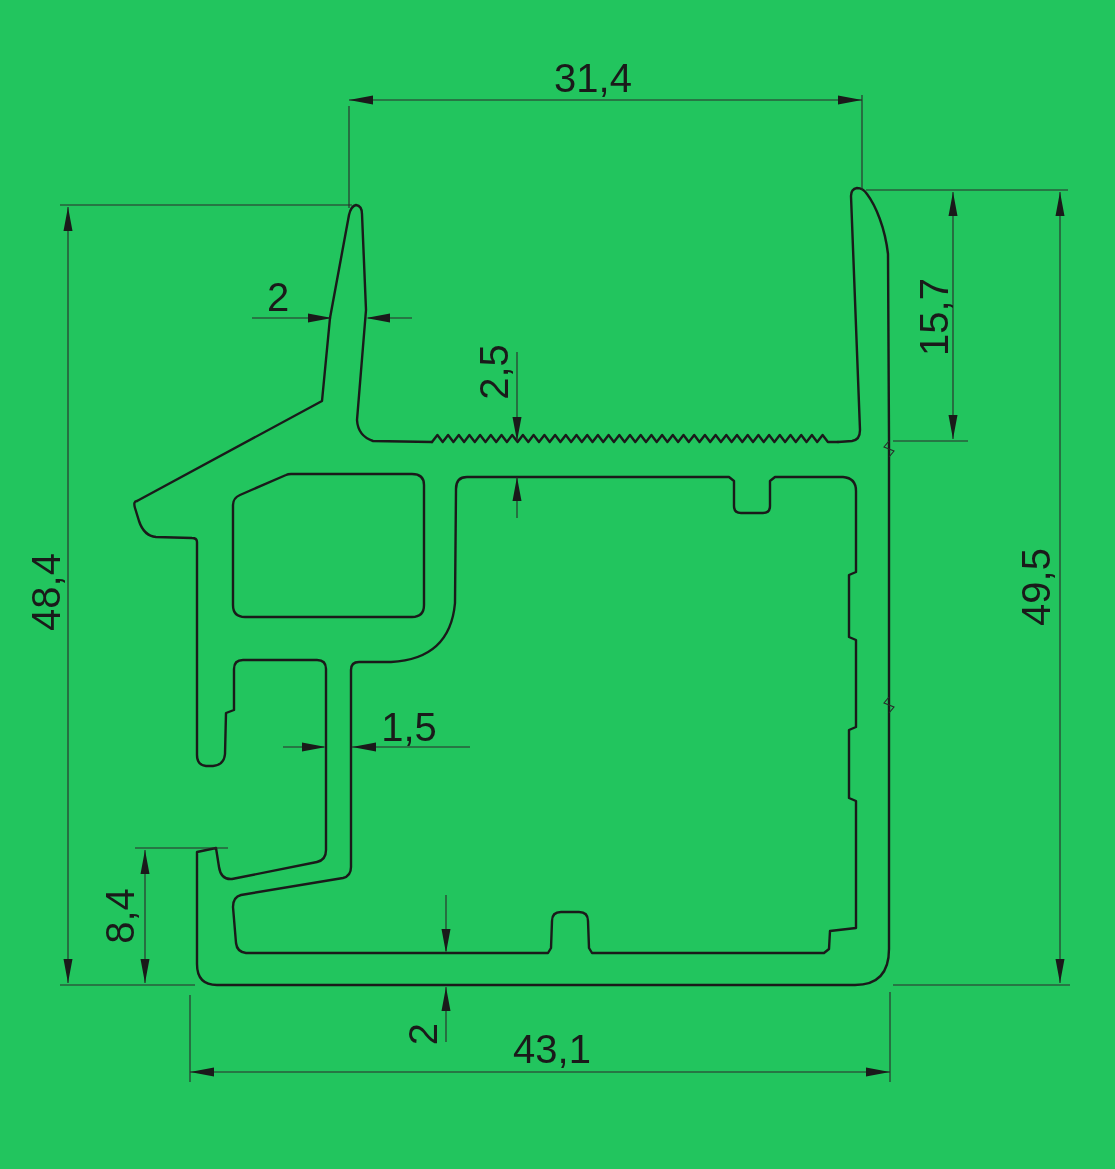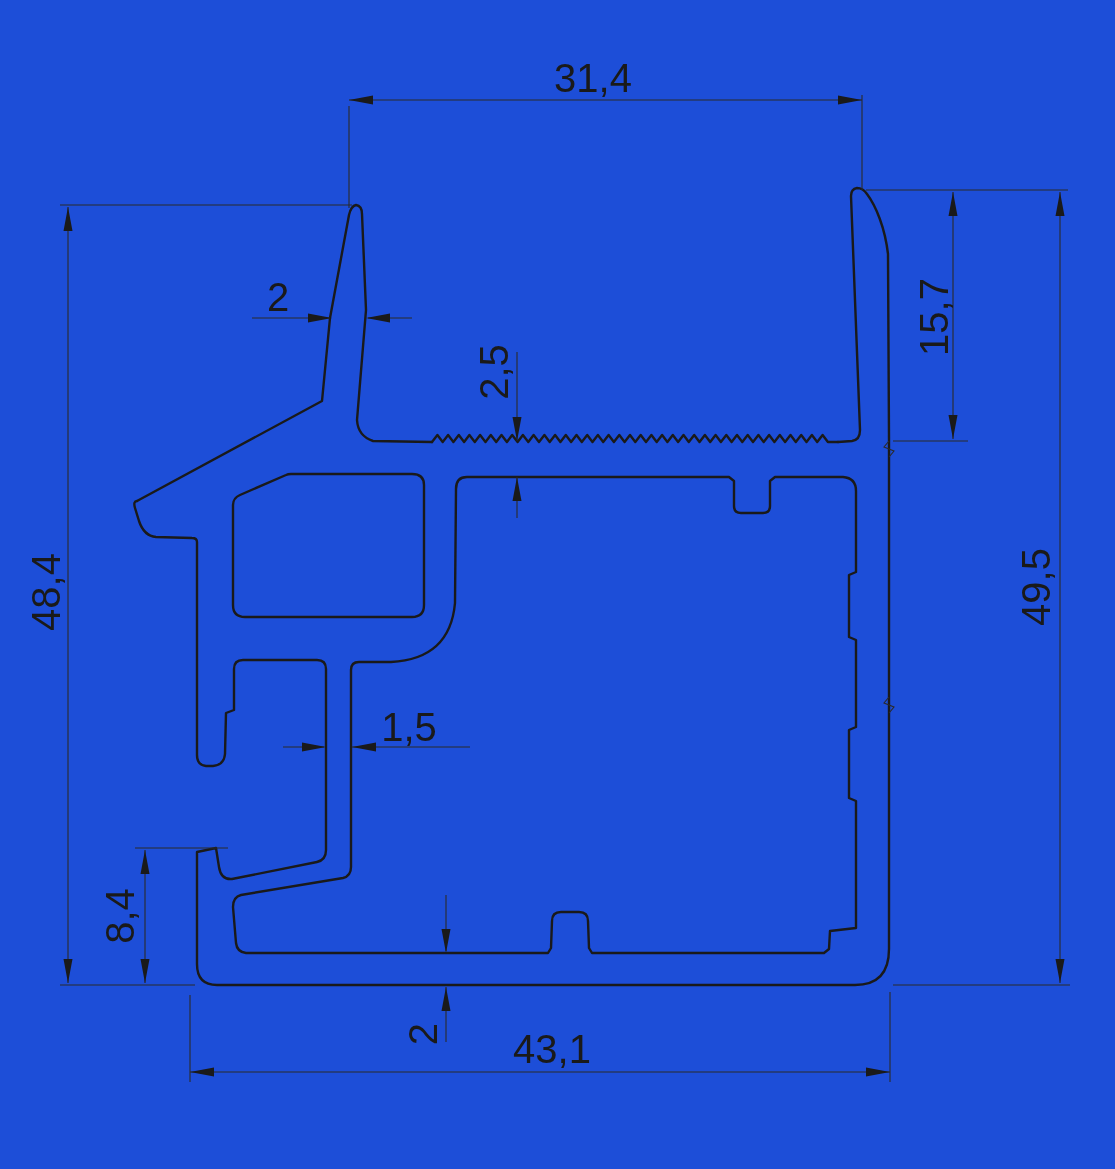"31,4" .stage { background: #1d4ed8 -> #22c55e }
